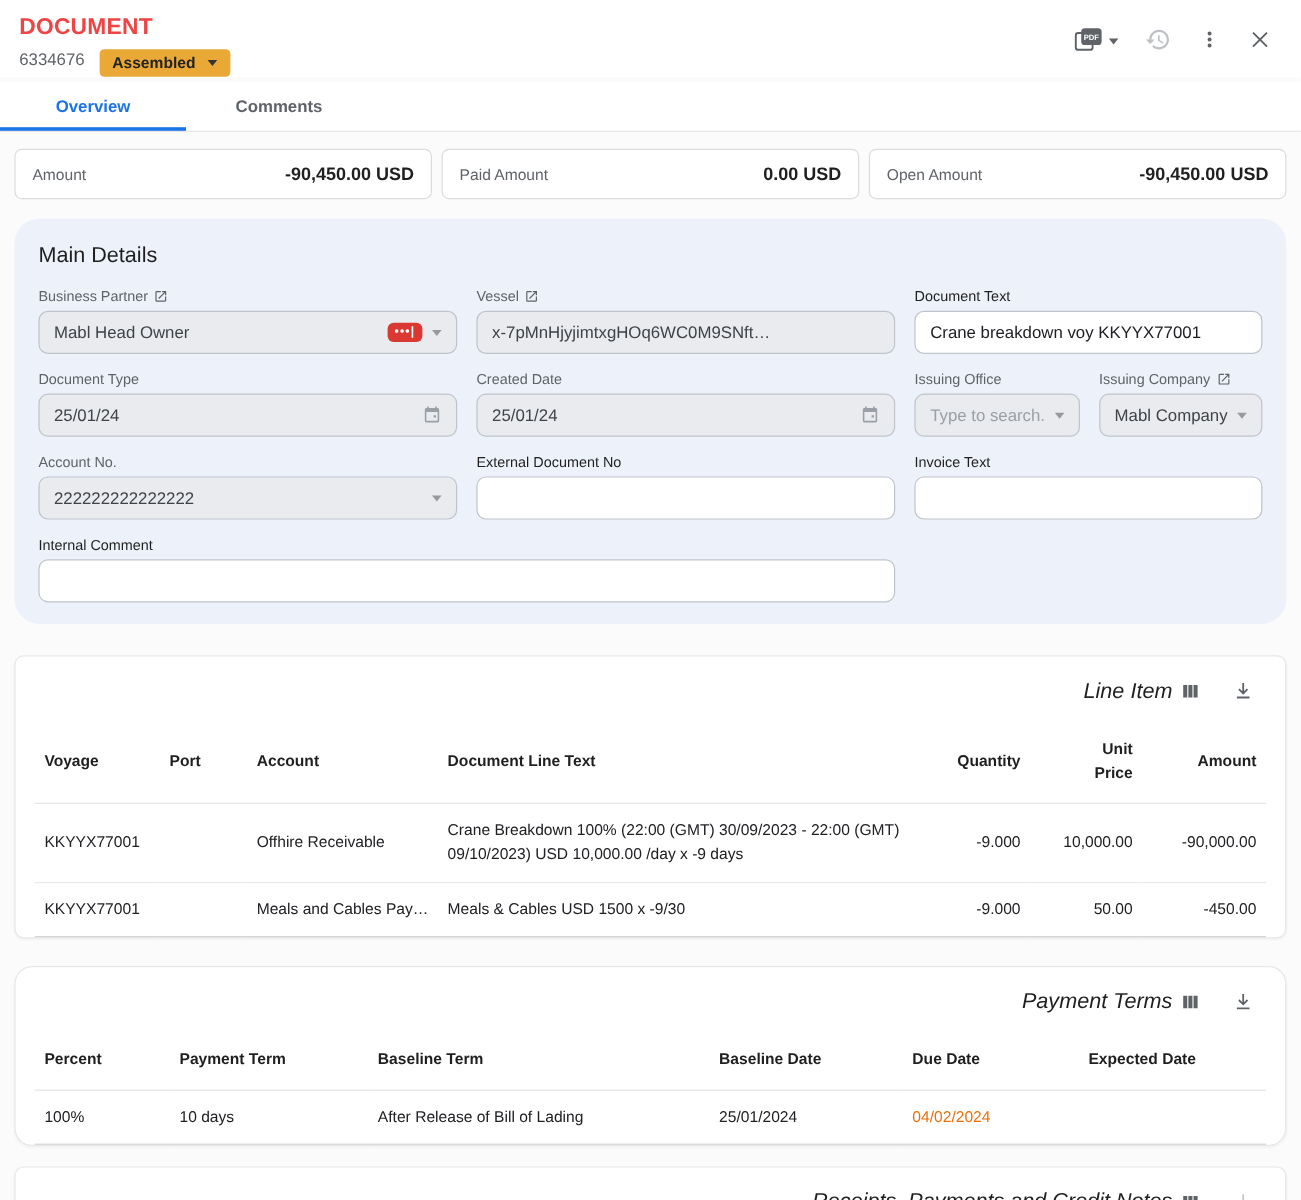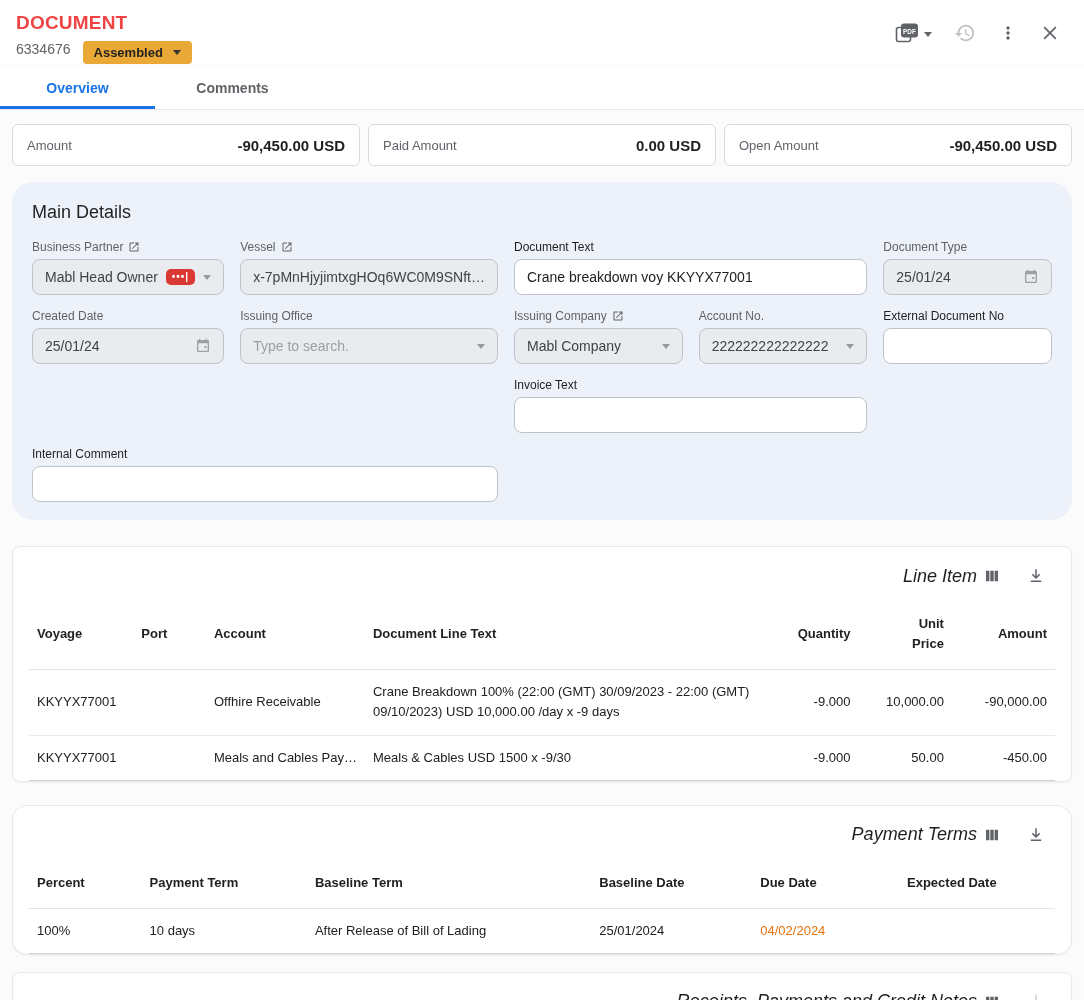"Business Partner" .md-grid { grid-template-columns: repeat(5,1fr) -> repeat(2,1fr) }
